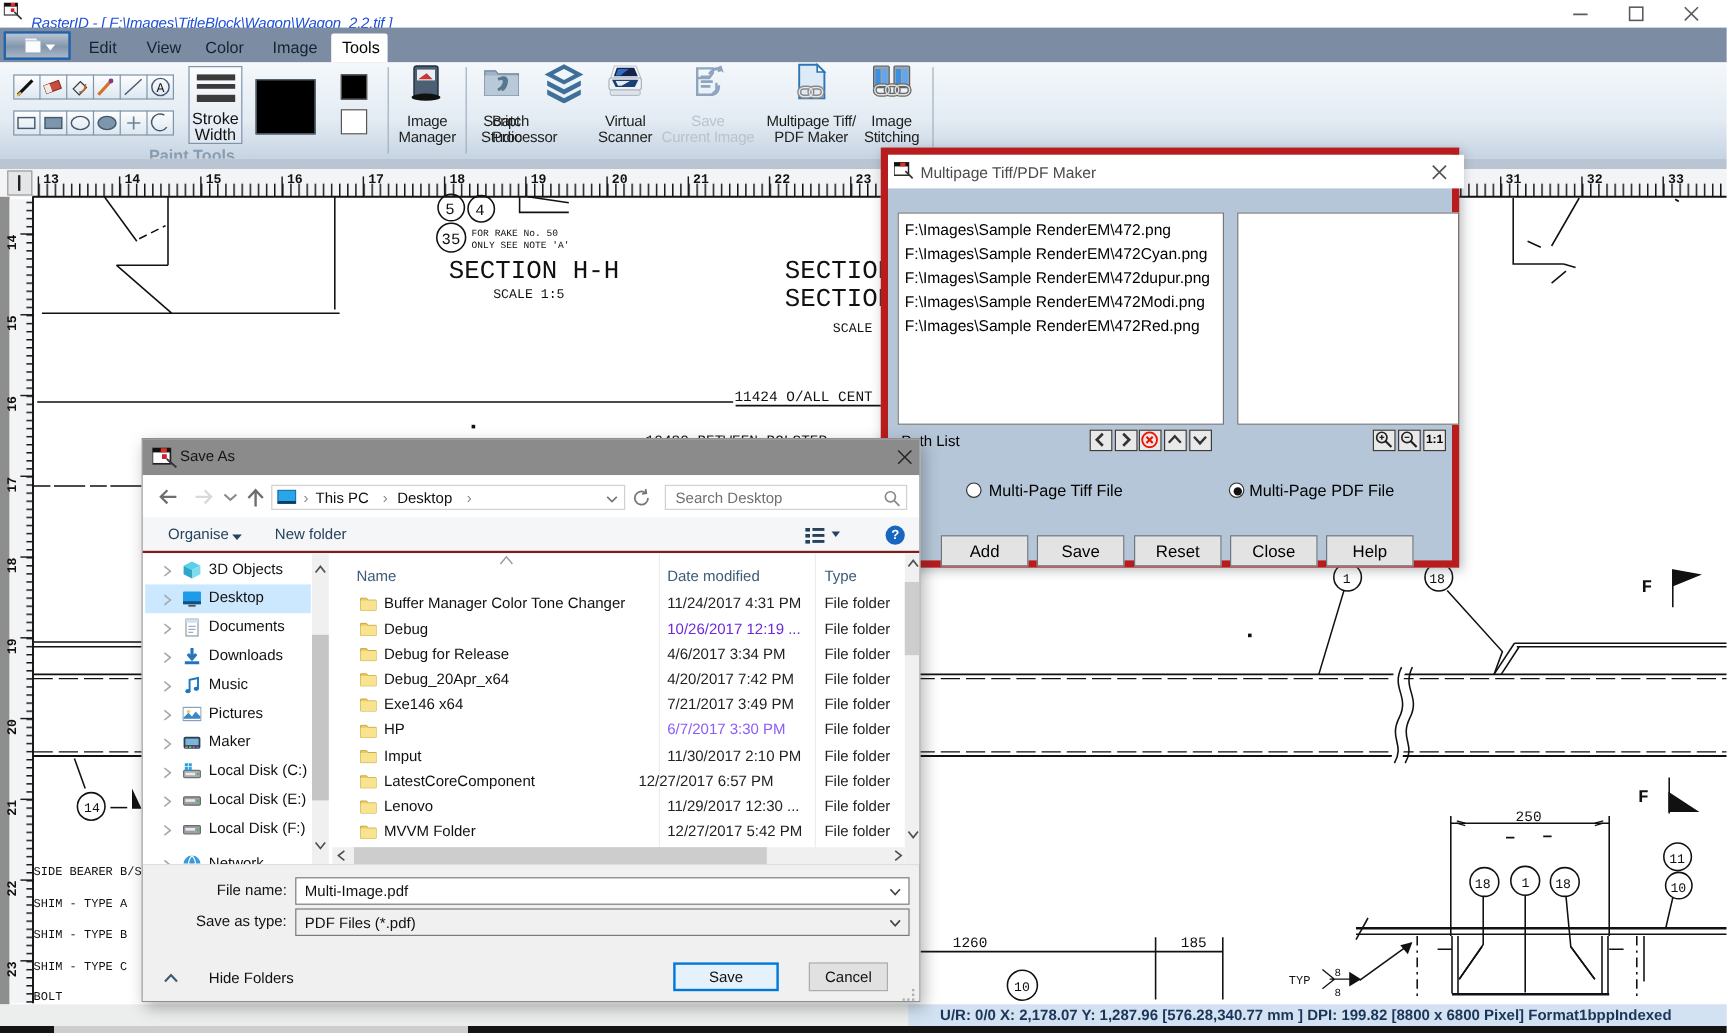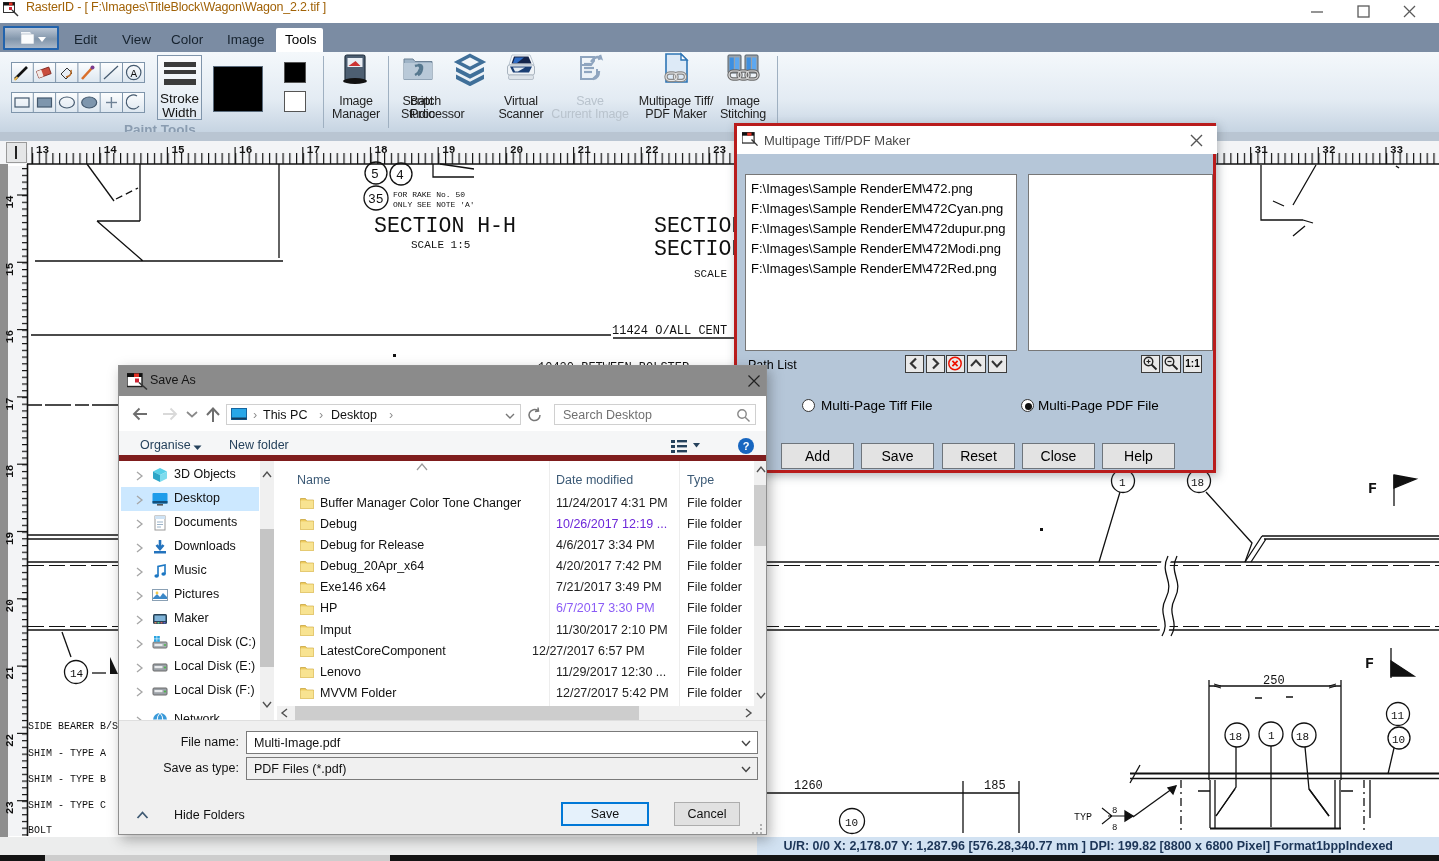"RasterID - [" div.abs { color: #a16207 -> #1d4ed8; font-style: none -> italic; top: 0 -> 12px }
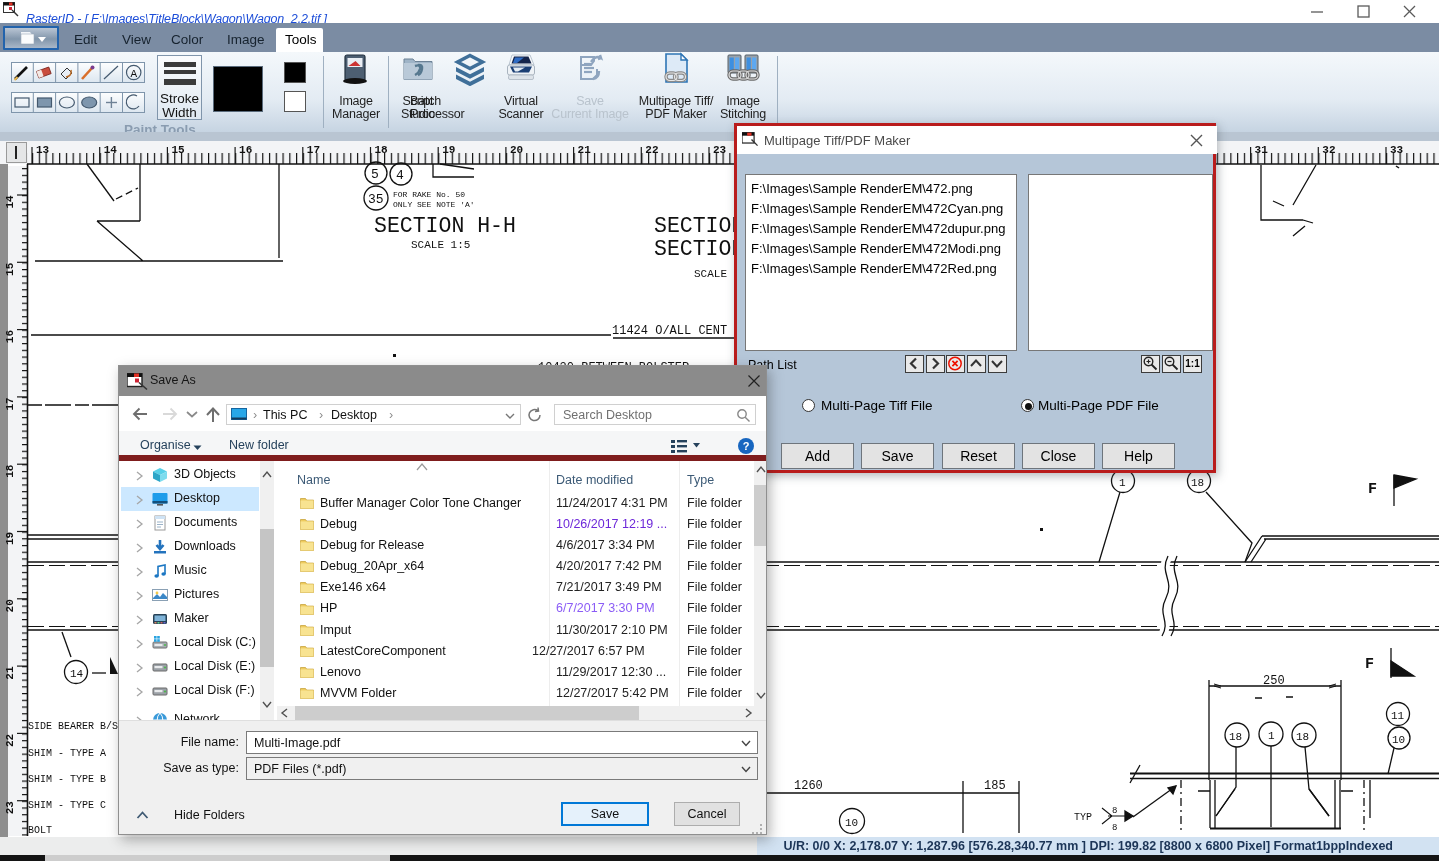"Multipage Tiff/PDF Maker" div.abs { border: 3px solid #b91c1c -> 6px solid #b91c1c }
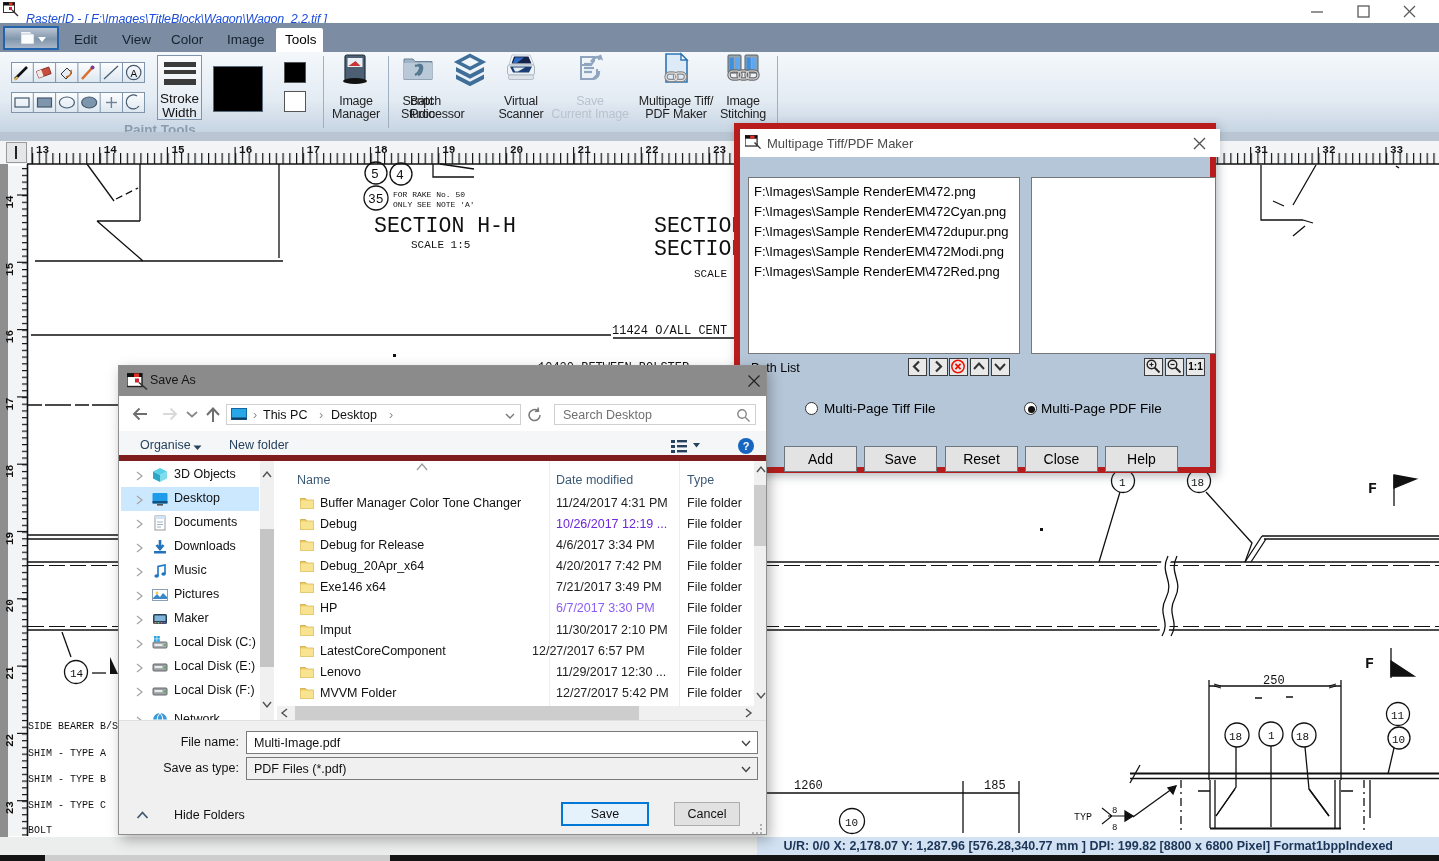"Organise" div.abs { border-bottom: 6px solid #7f1d1d -> 2px solid #7f1d1d }
